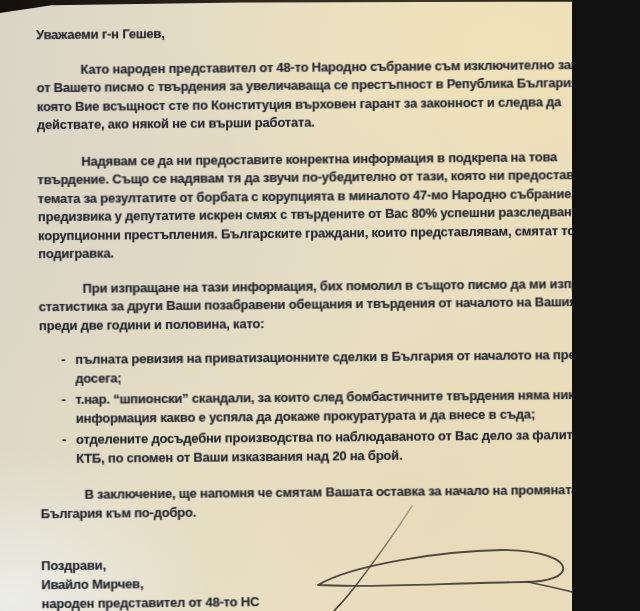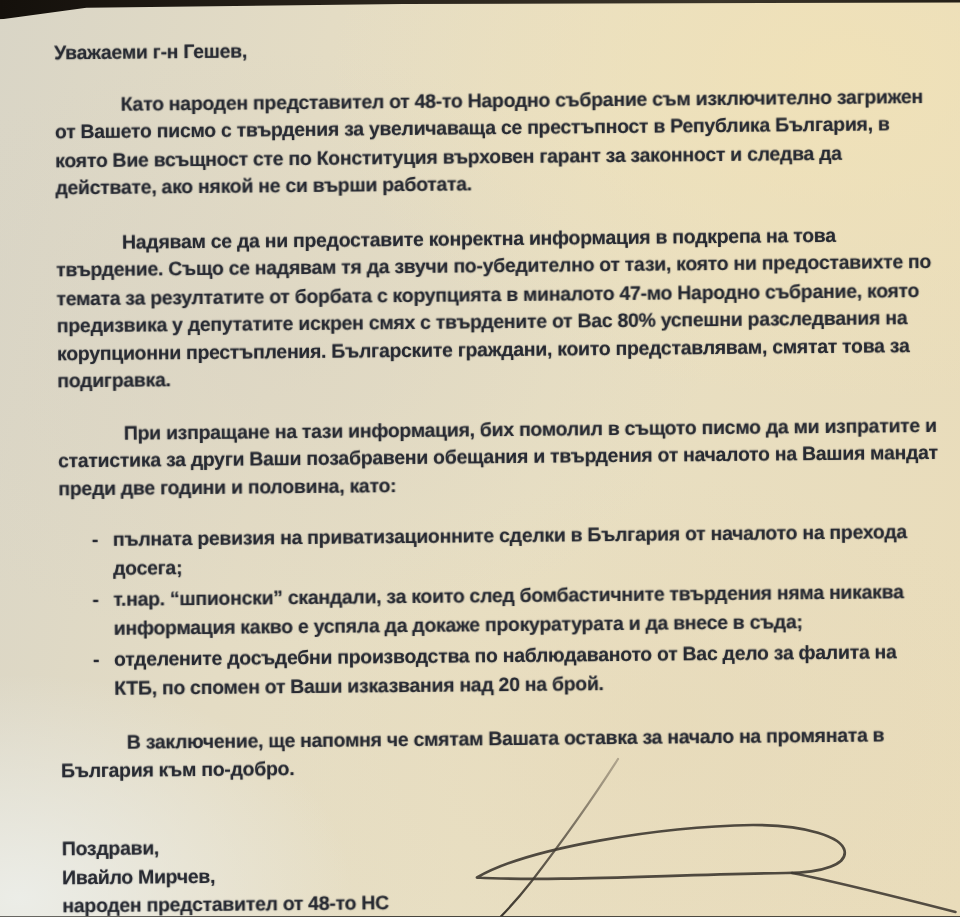"Уважаеми г-н Гешев," .photo { width: 640px -> 572px }
